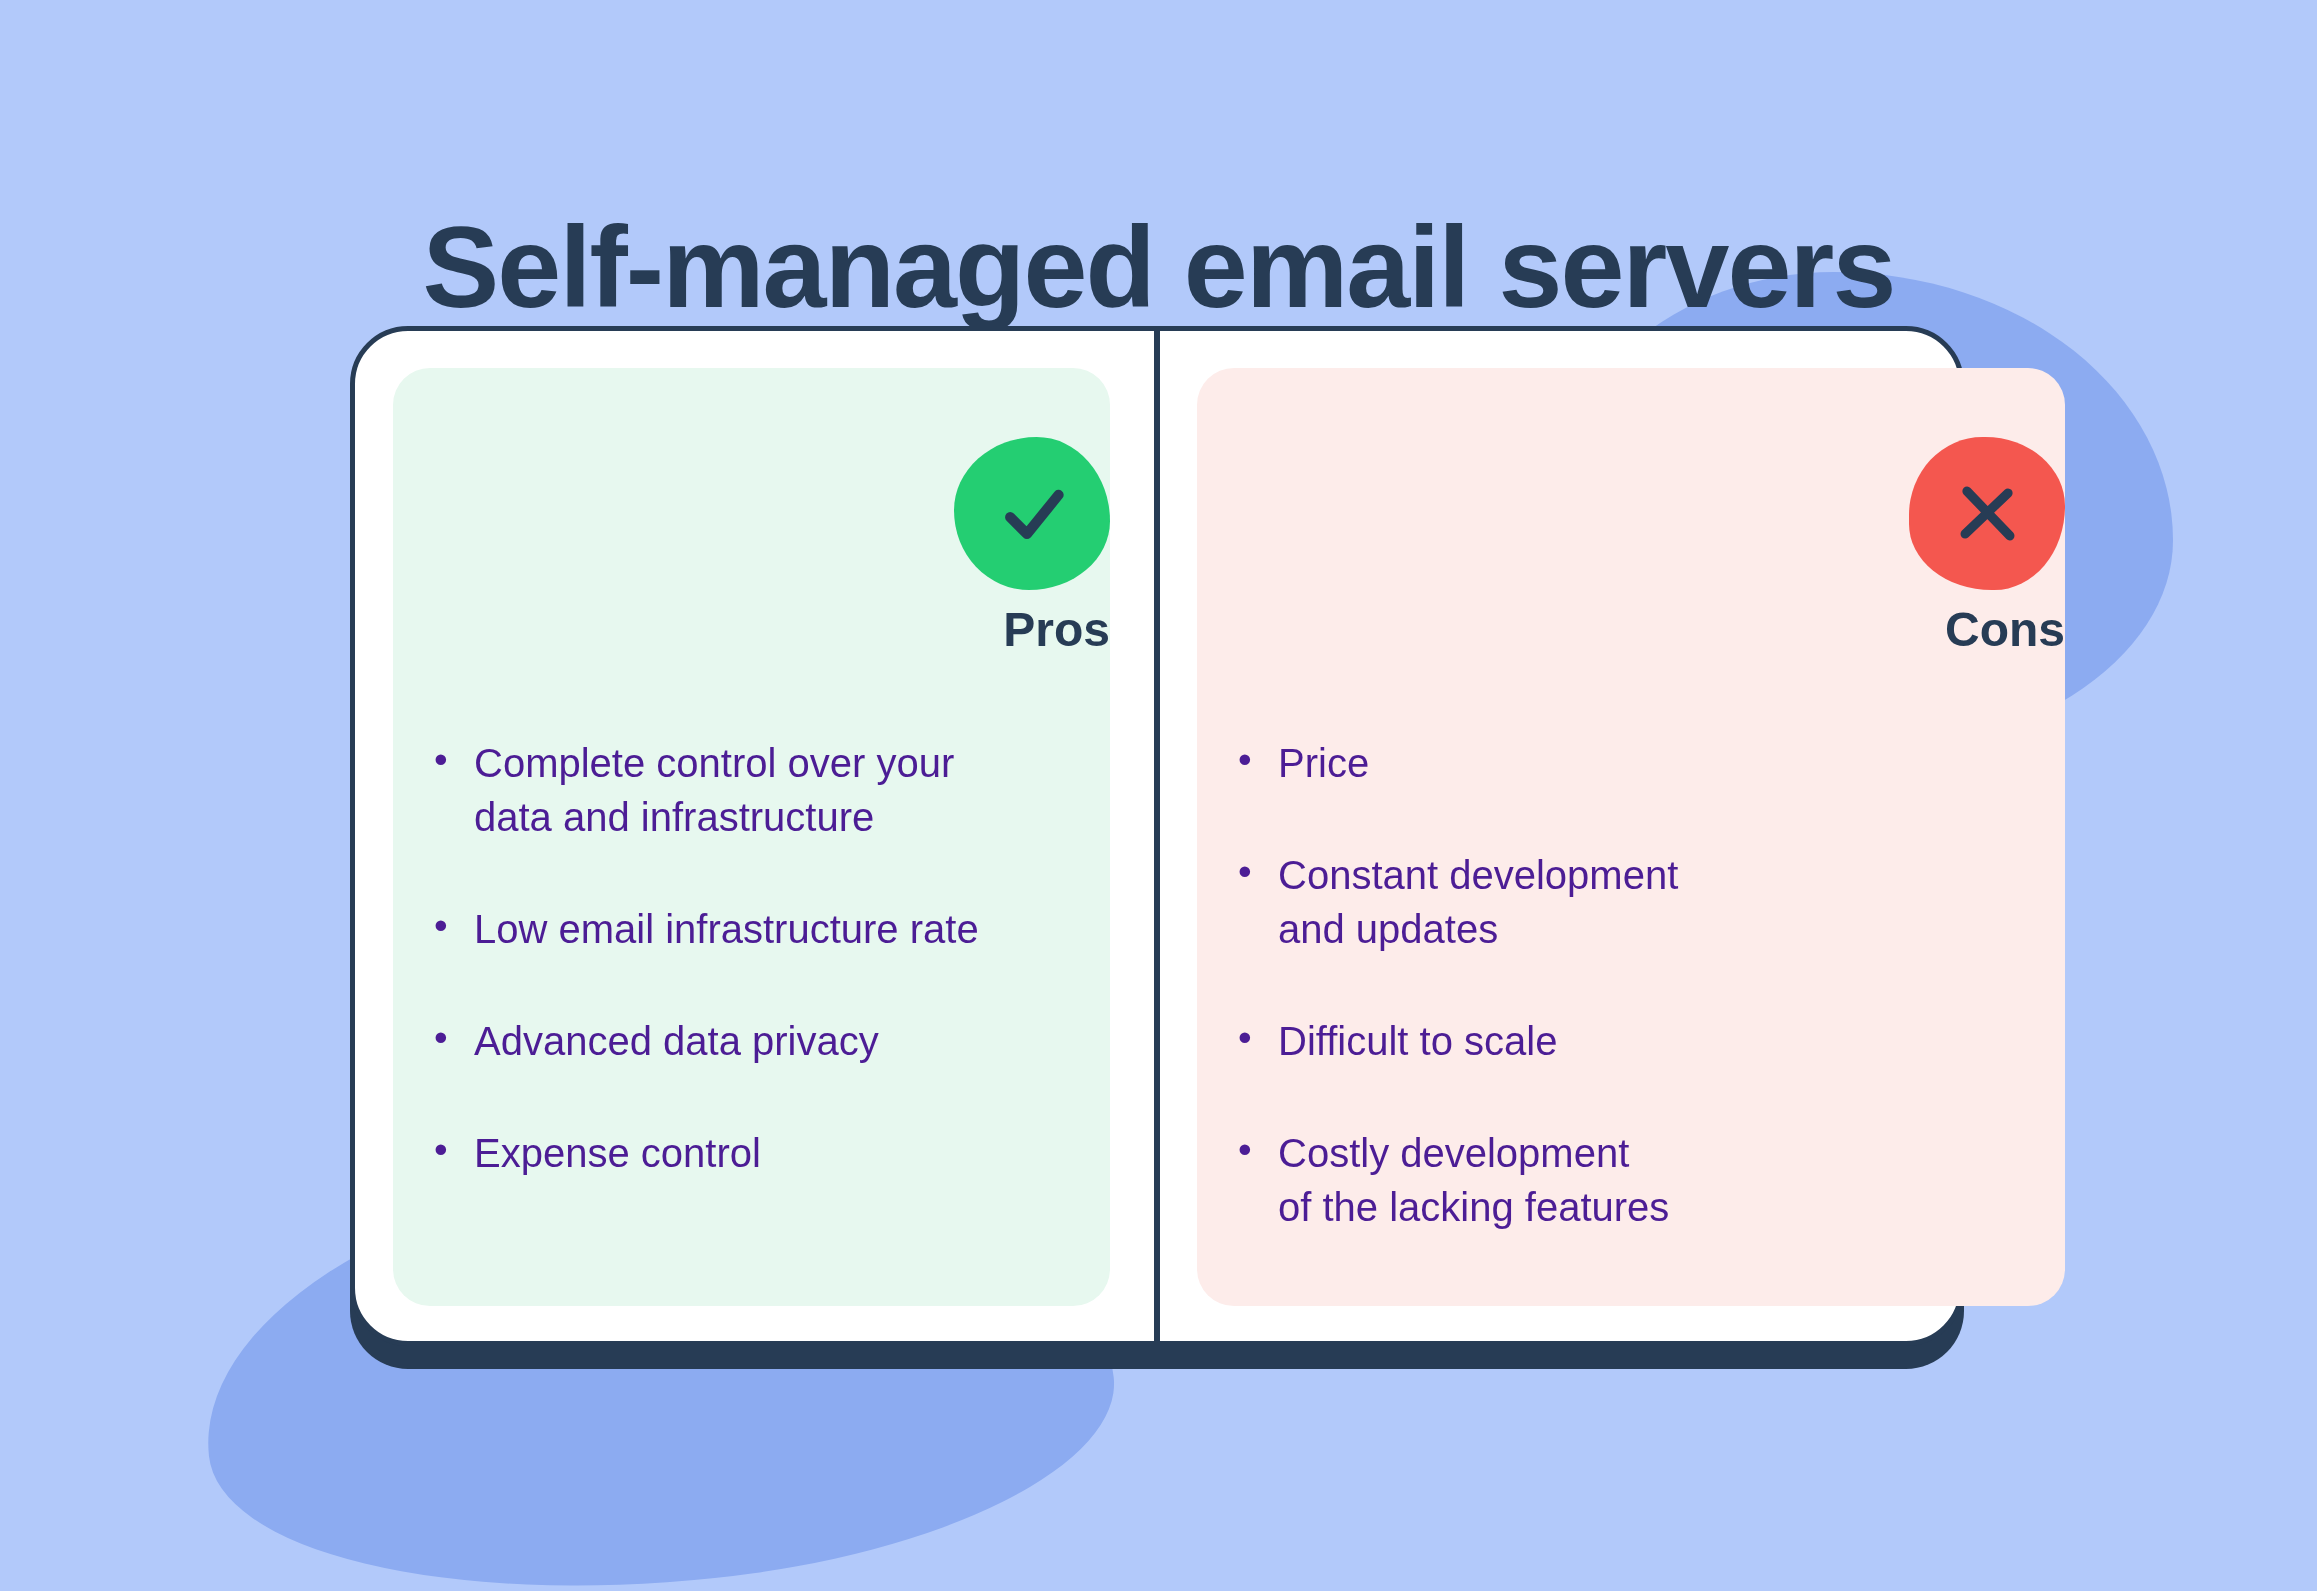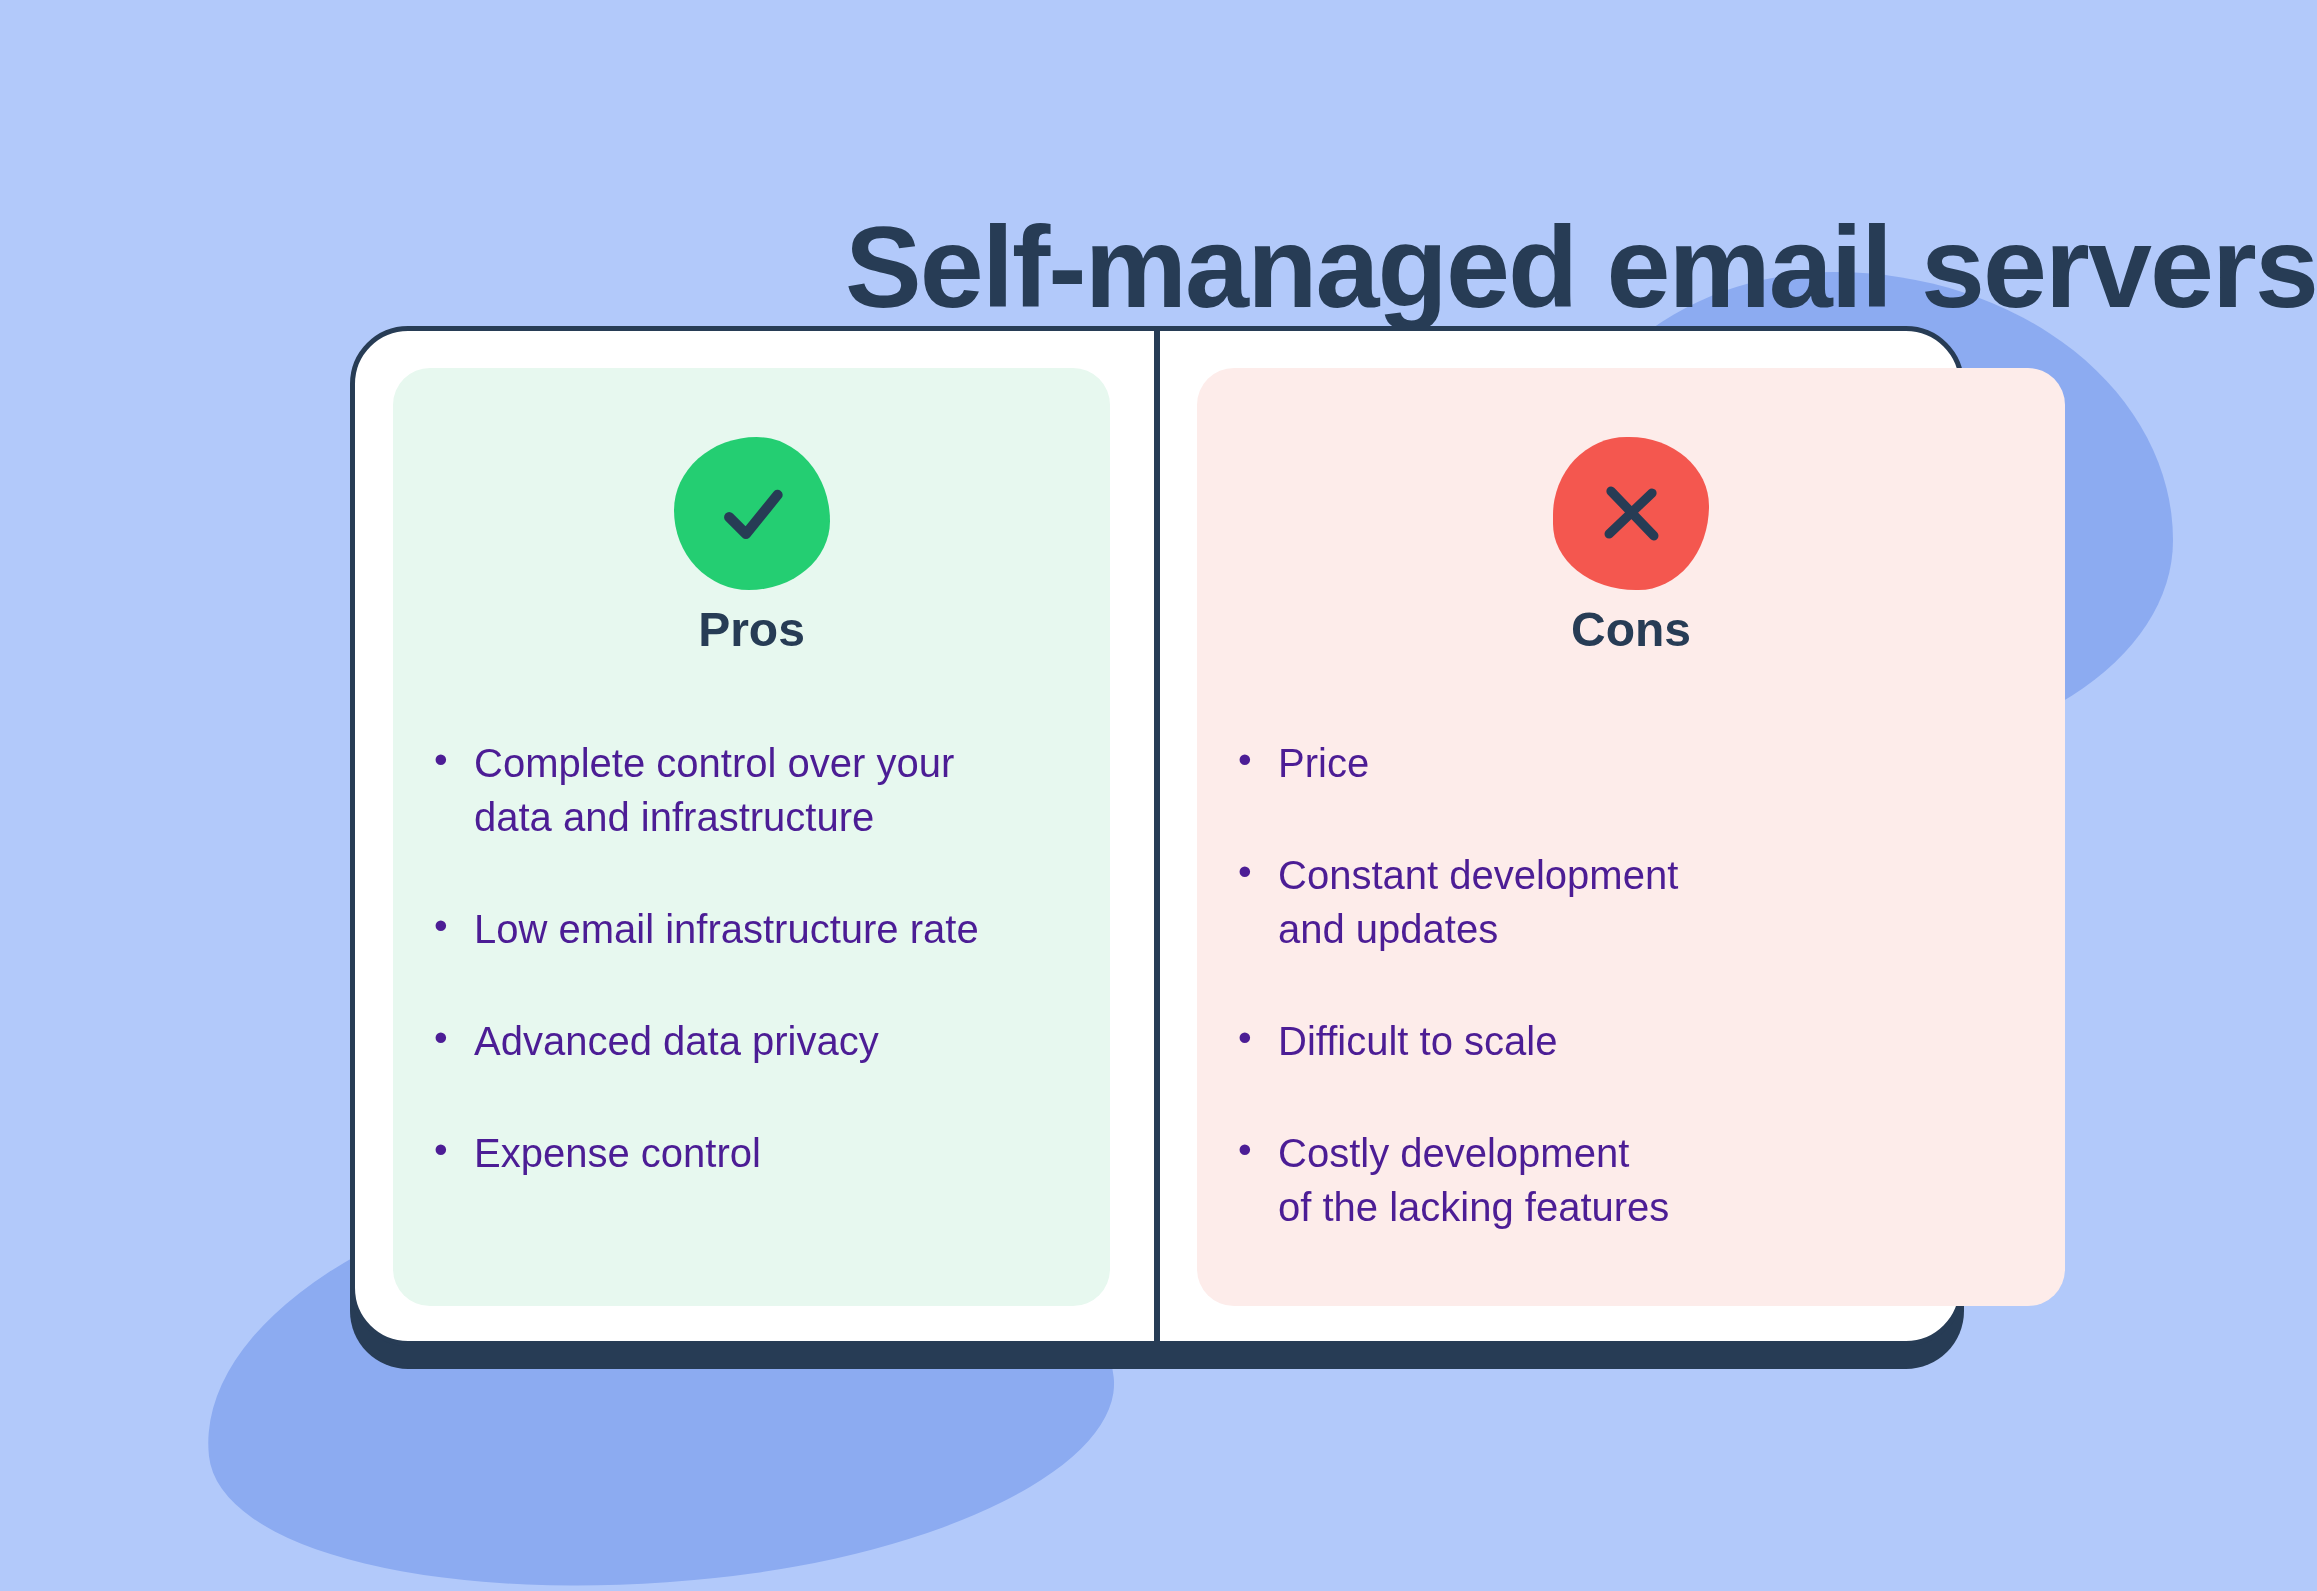"Self-managed email servers" .page-title { text-align: right -> center }
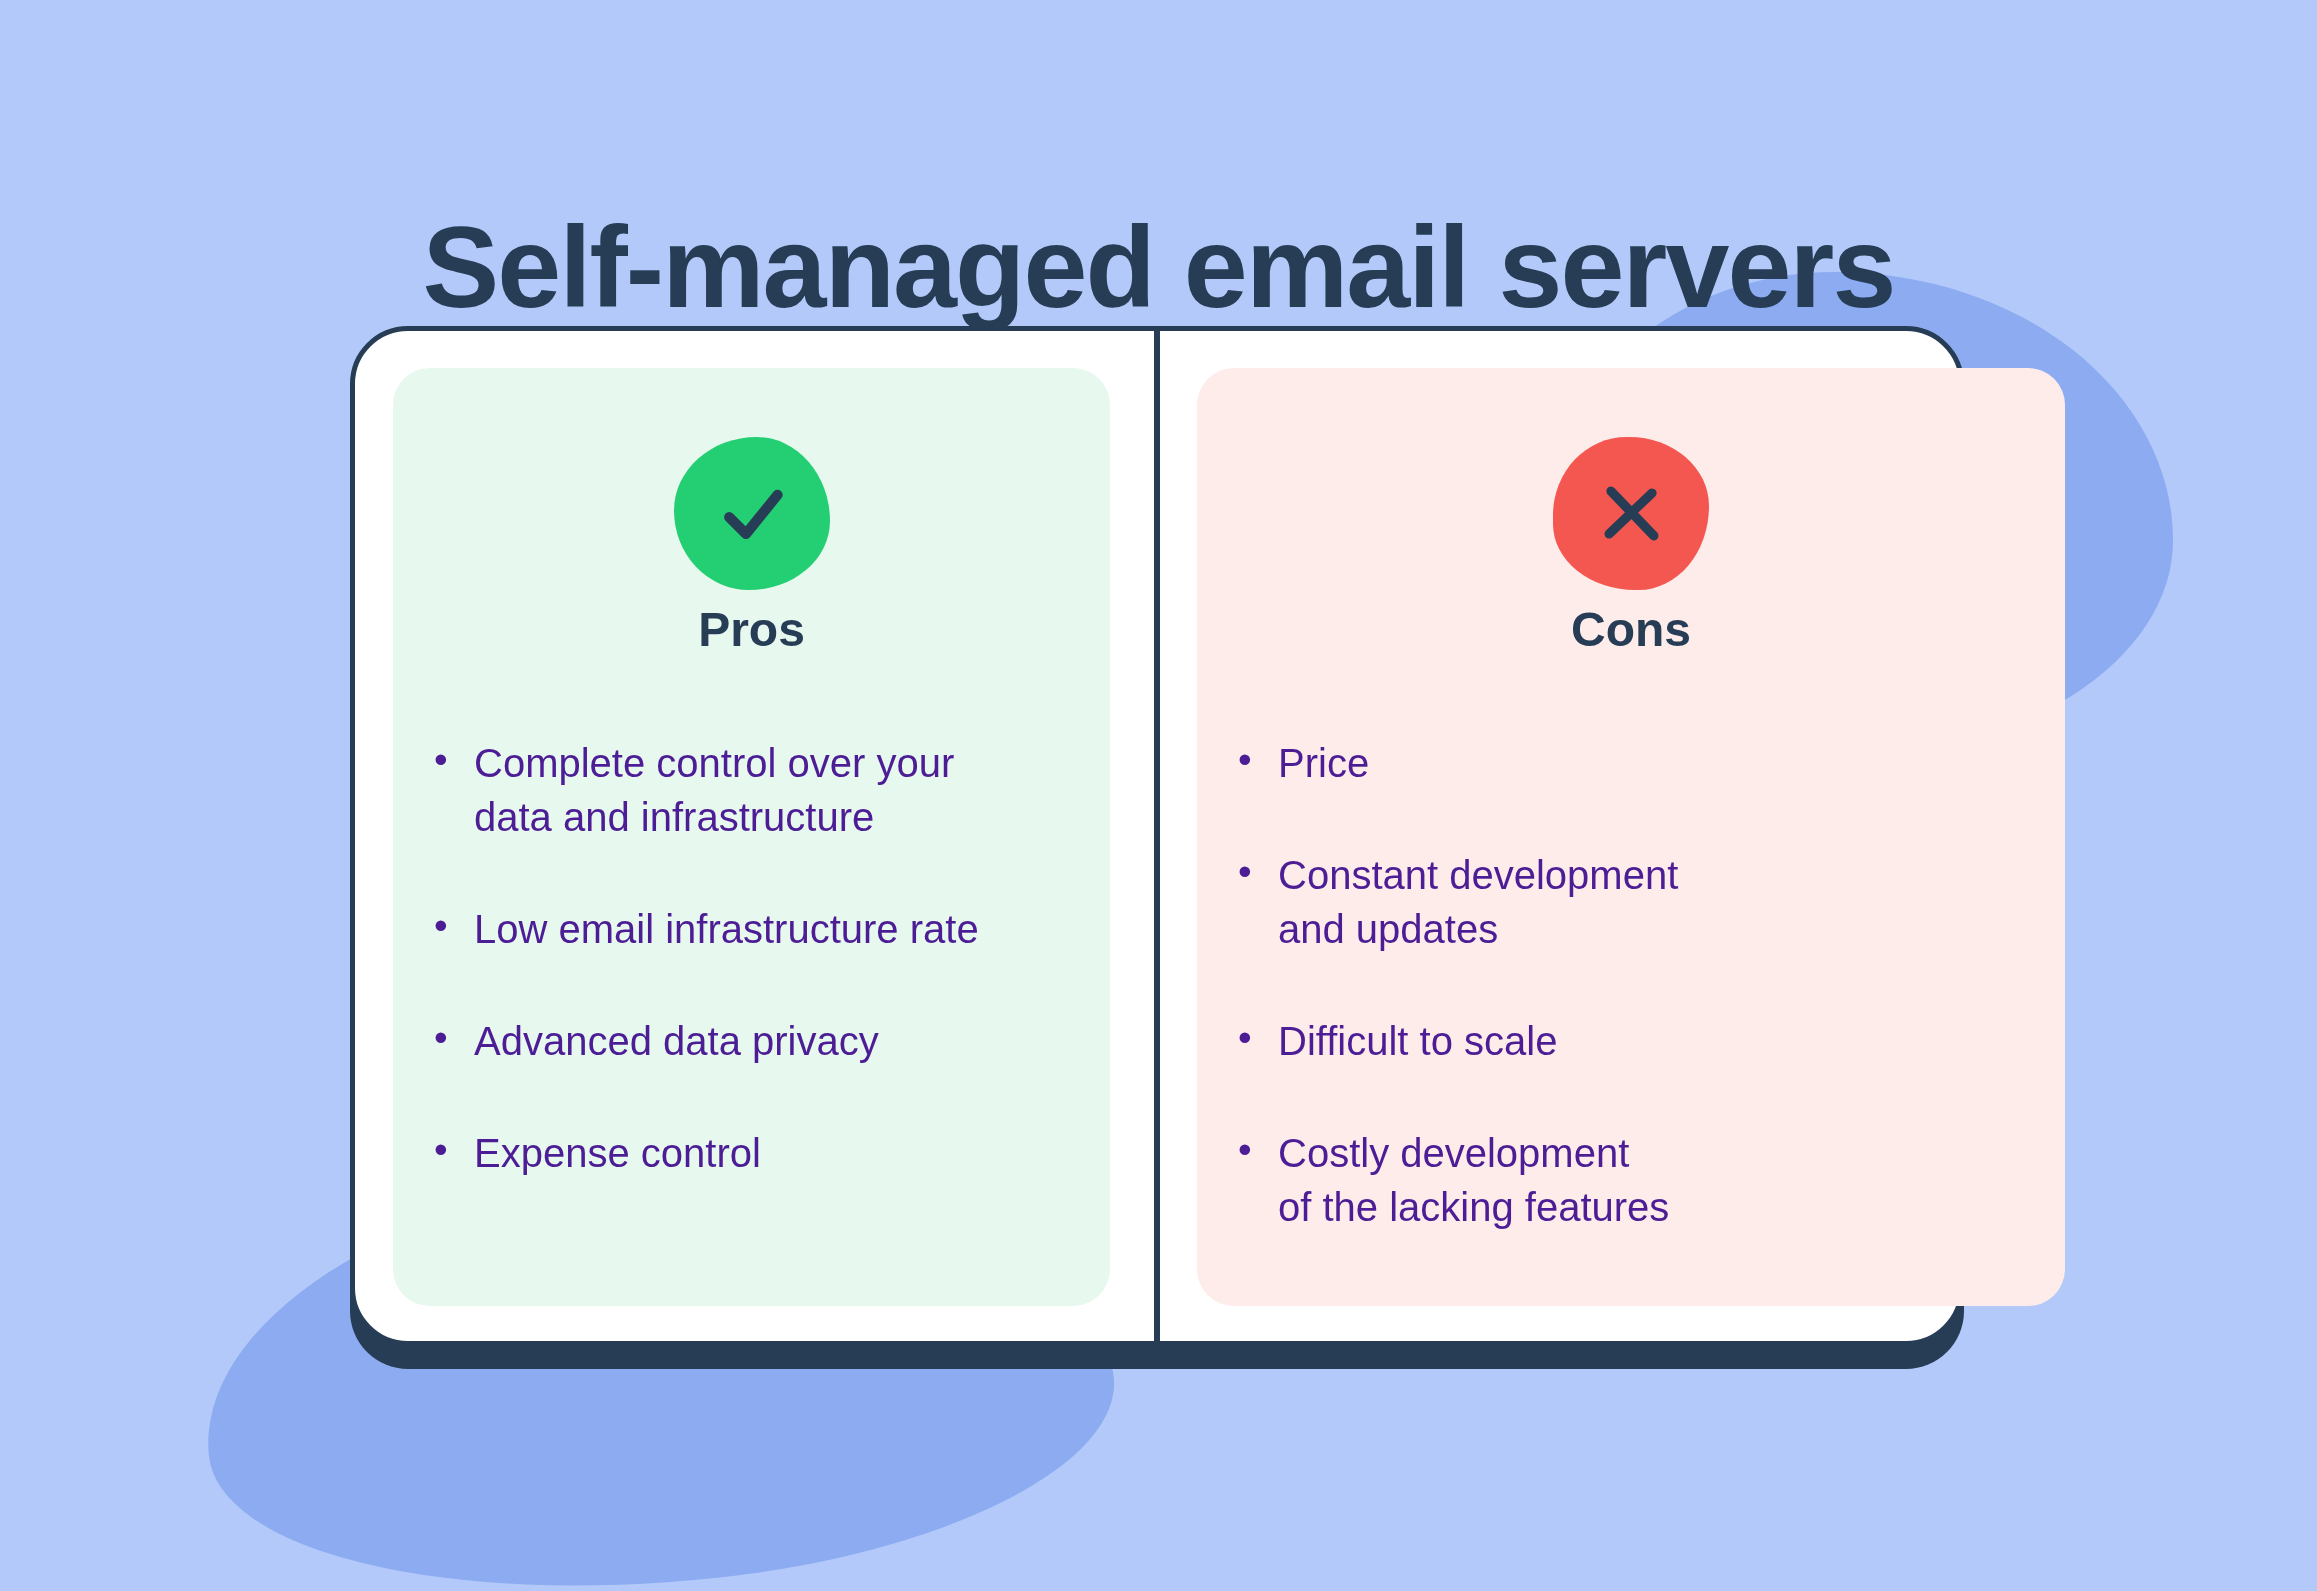"Pros" .panel { align-items: center -> flex-end }
